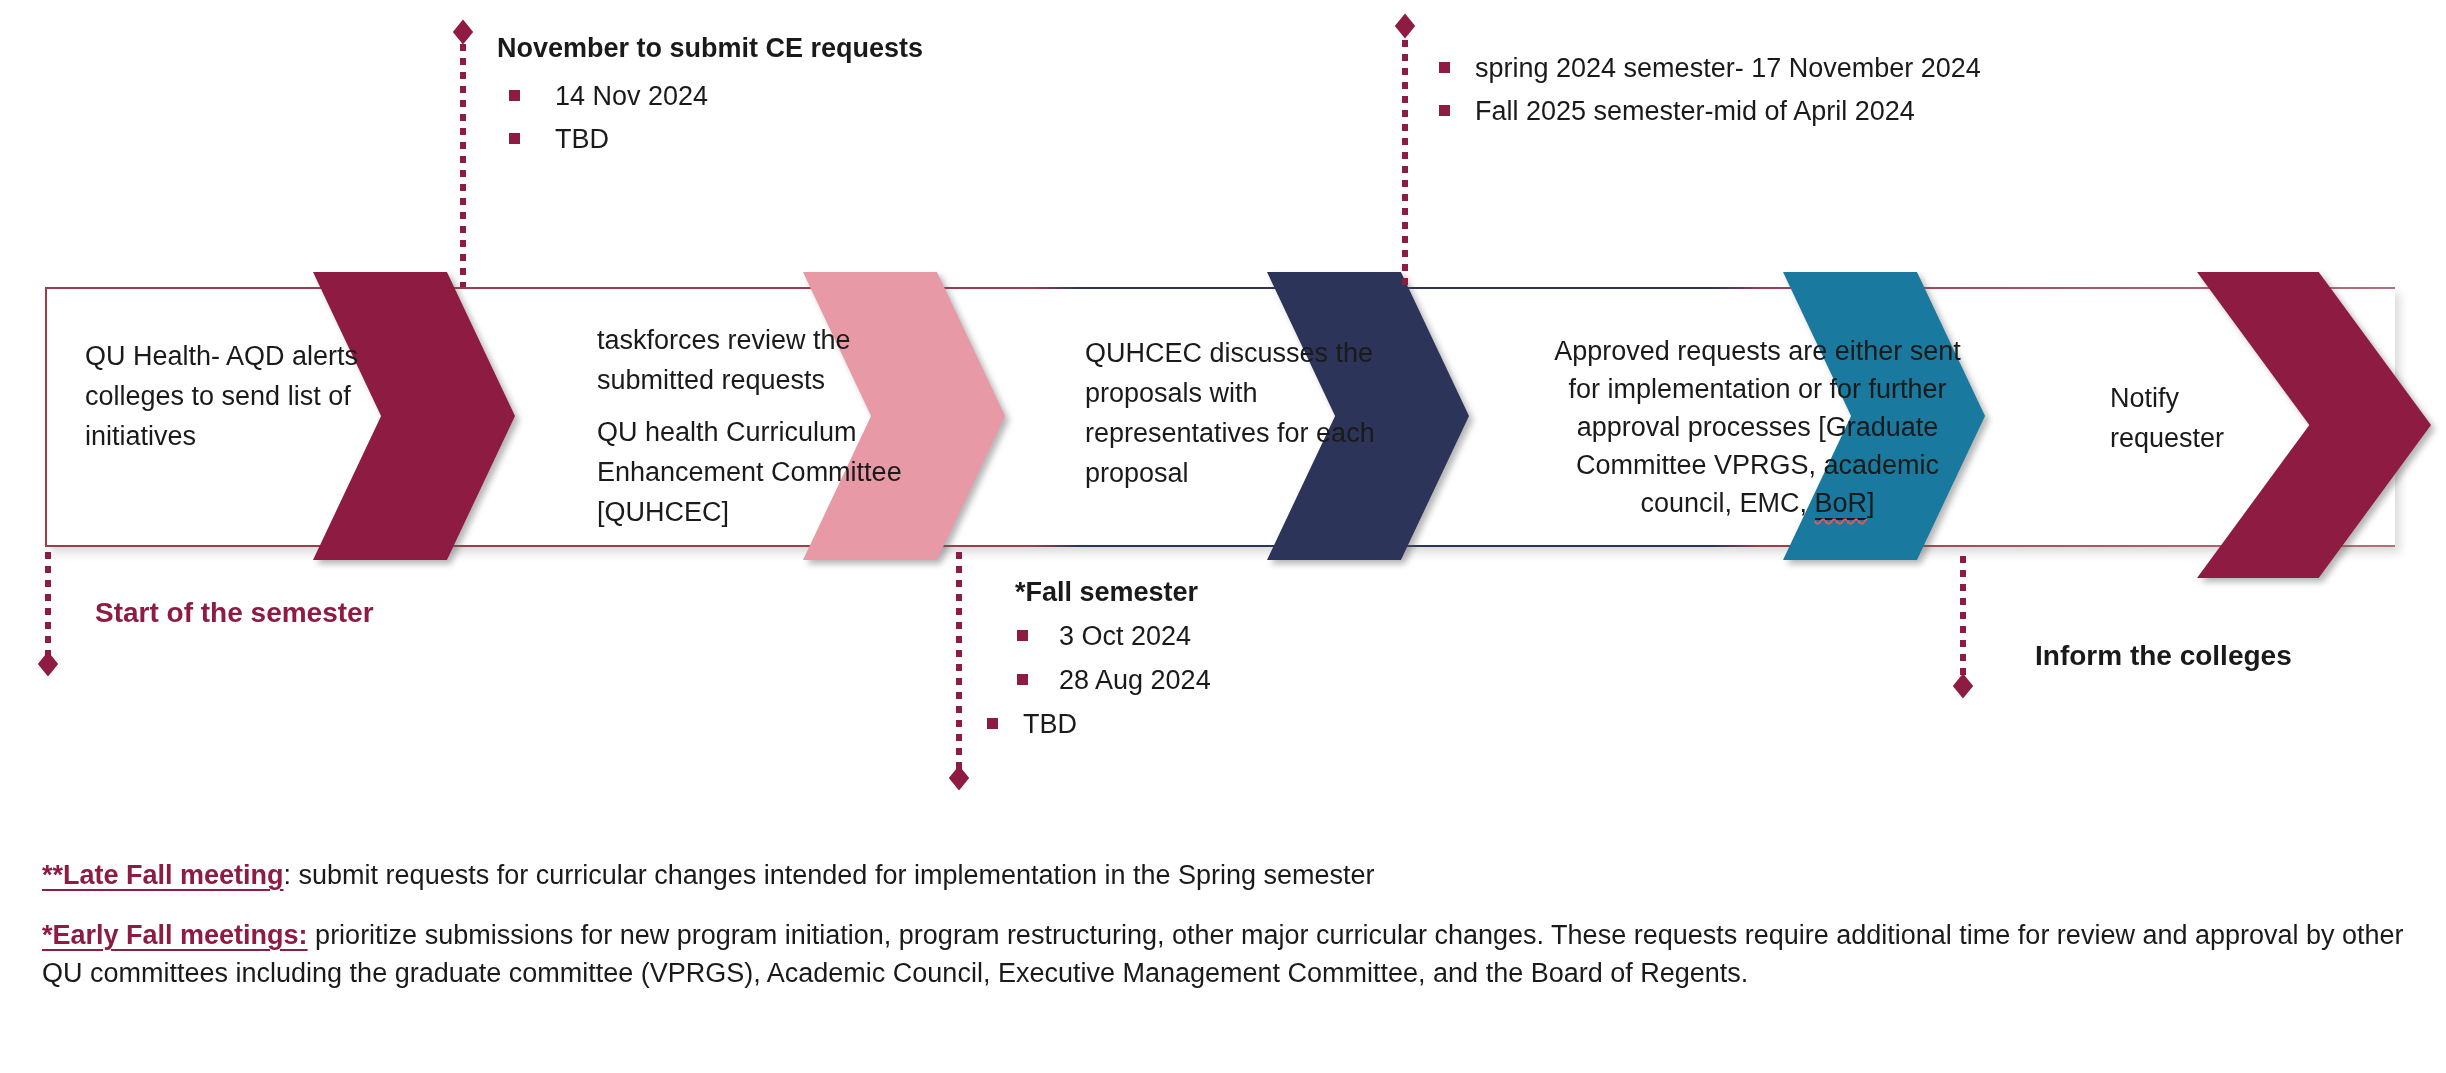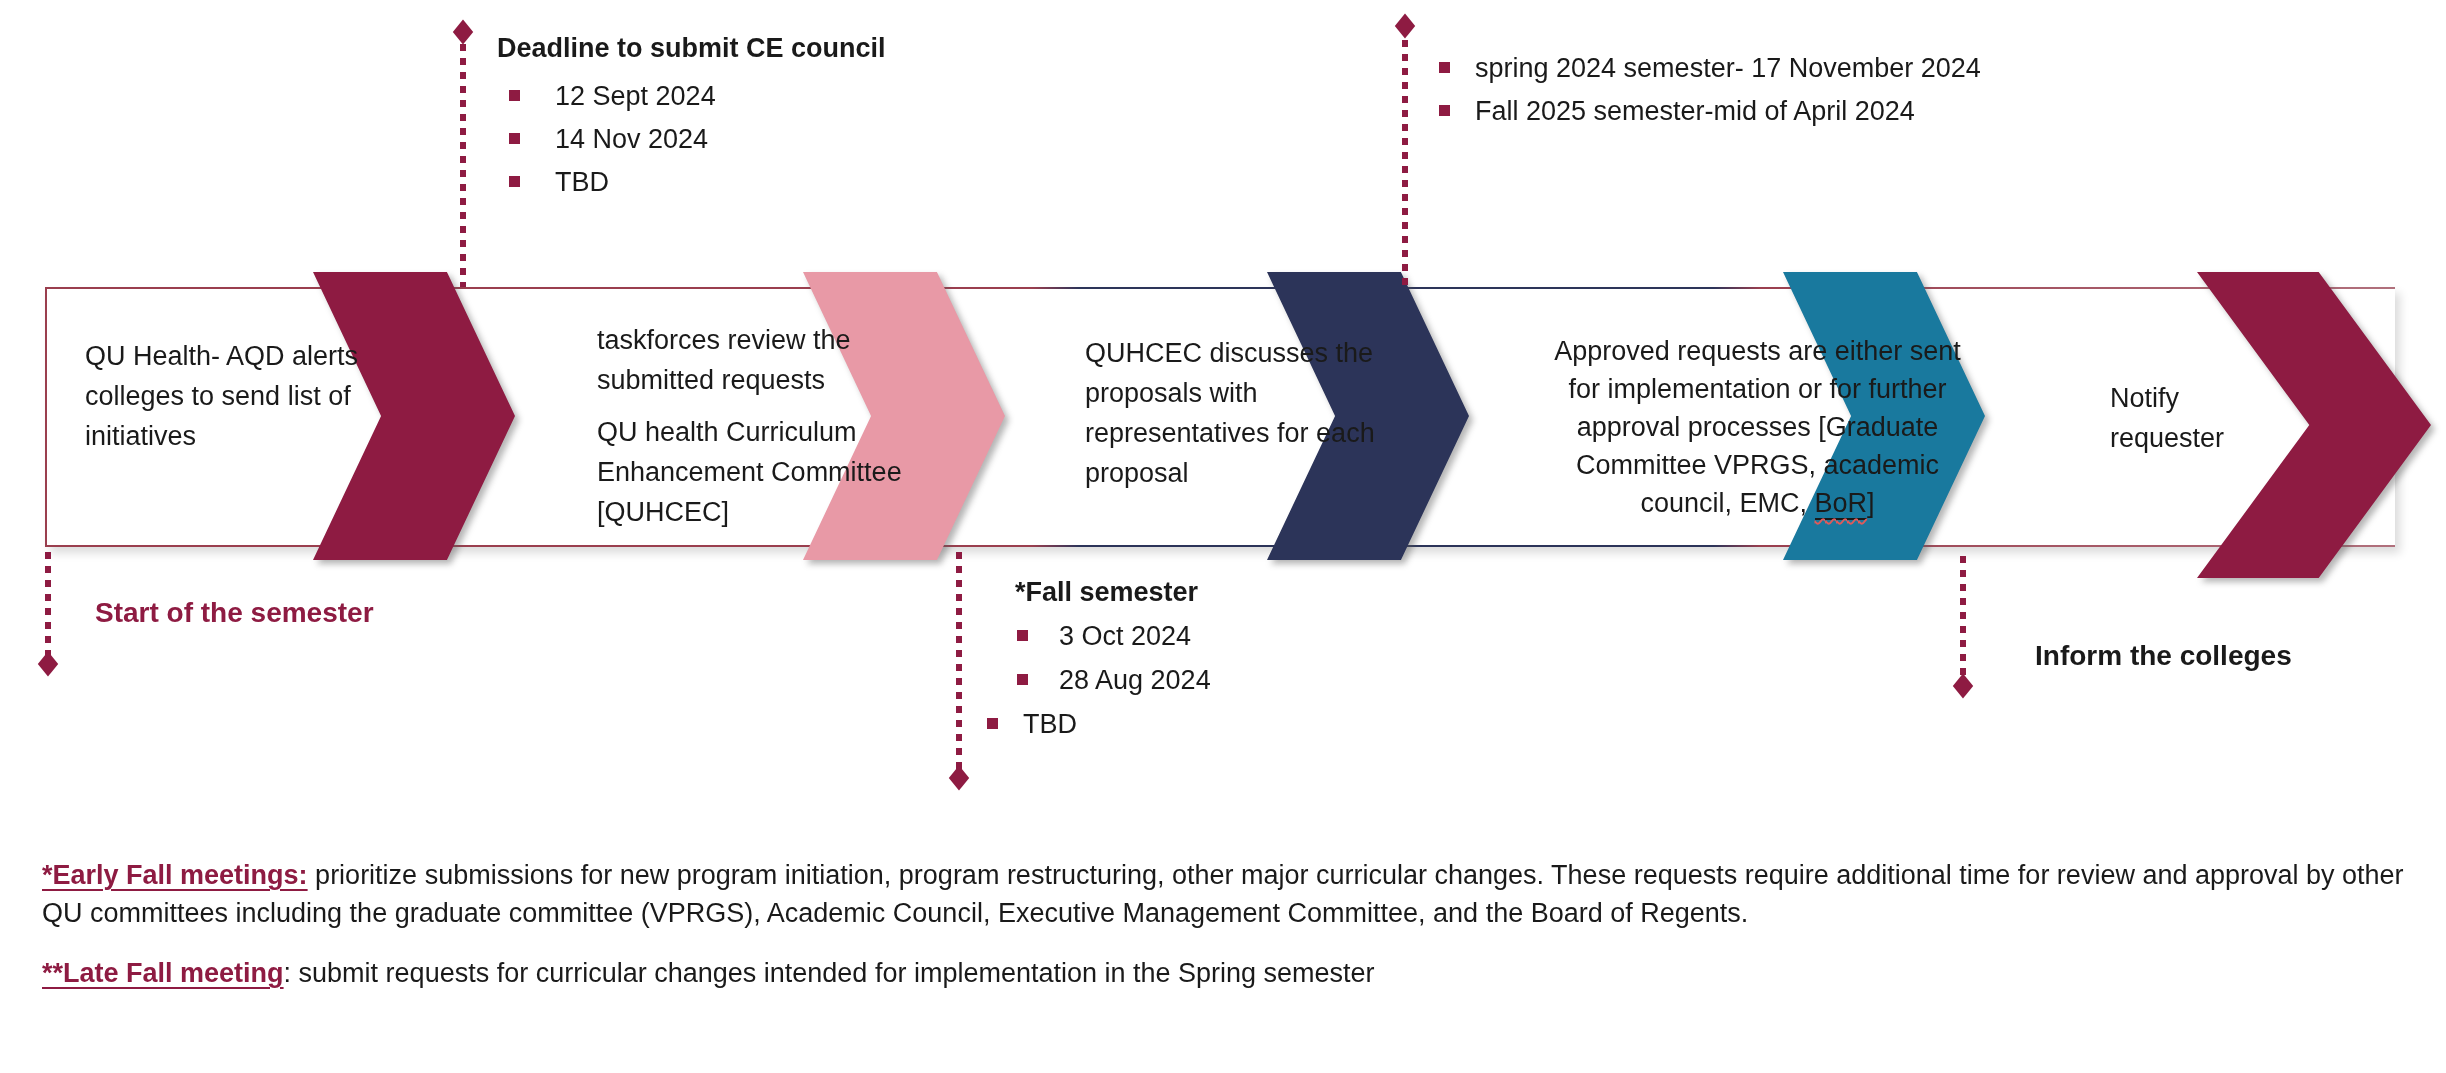"Deadline to submit CE council" div.co-title { text: Deadline to submit CE council -> November to submit CE requests }
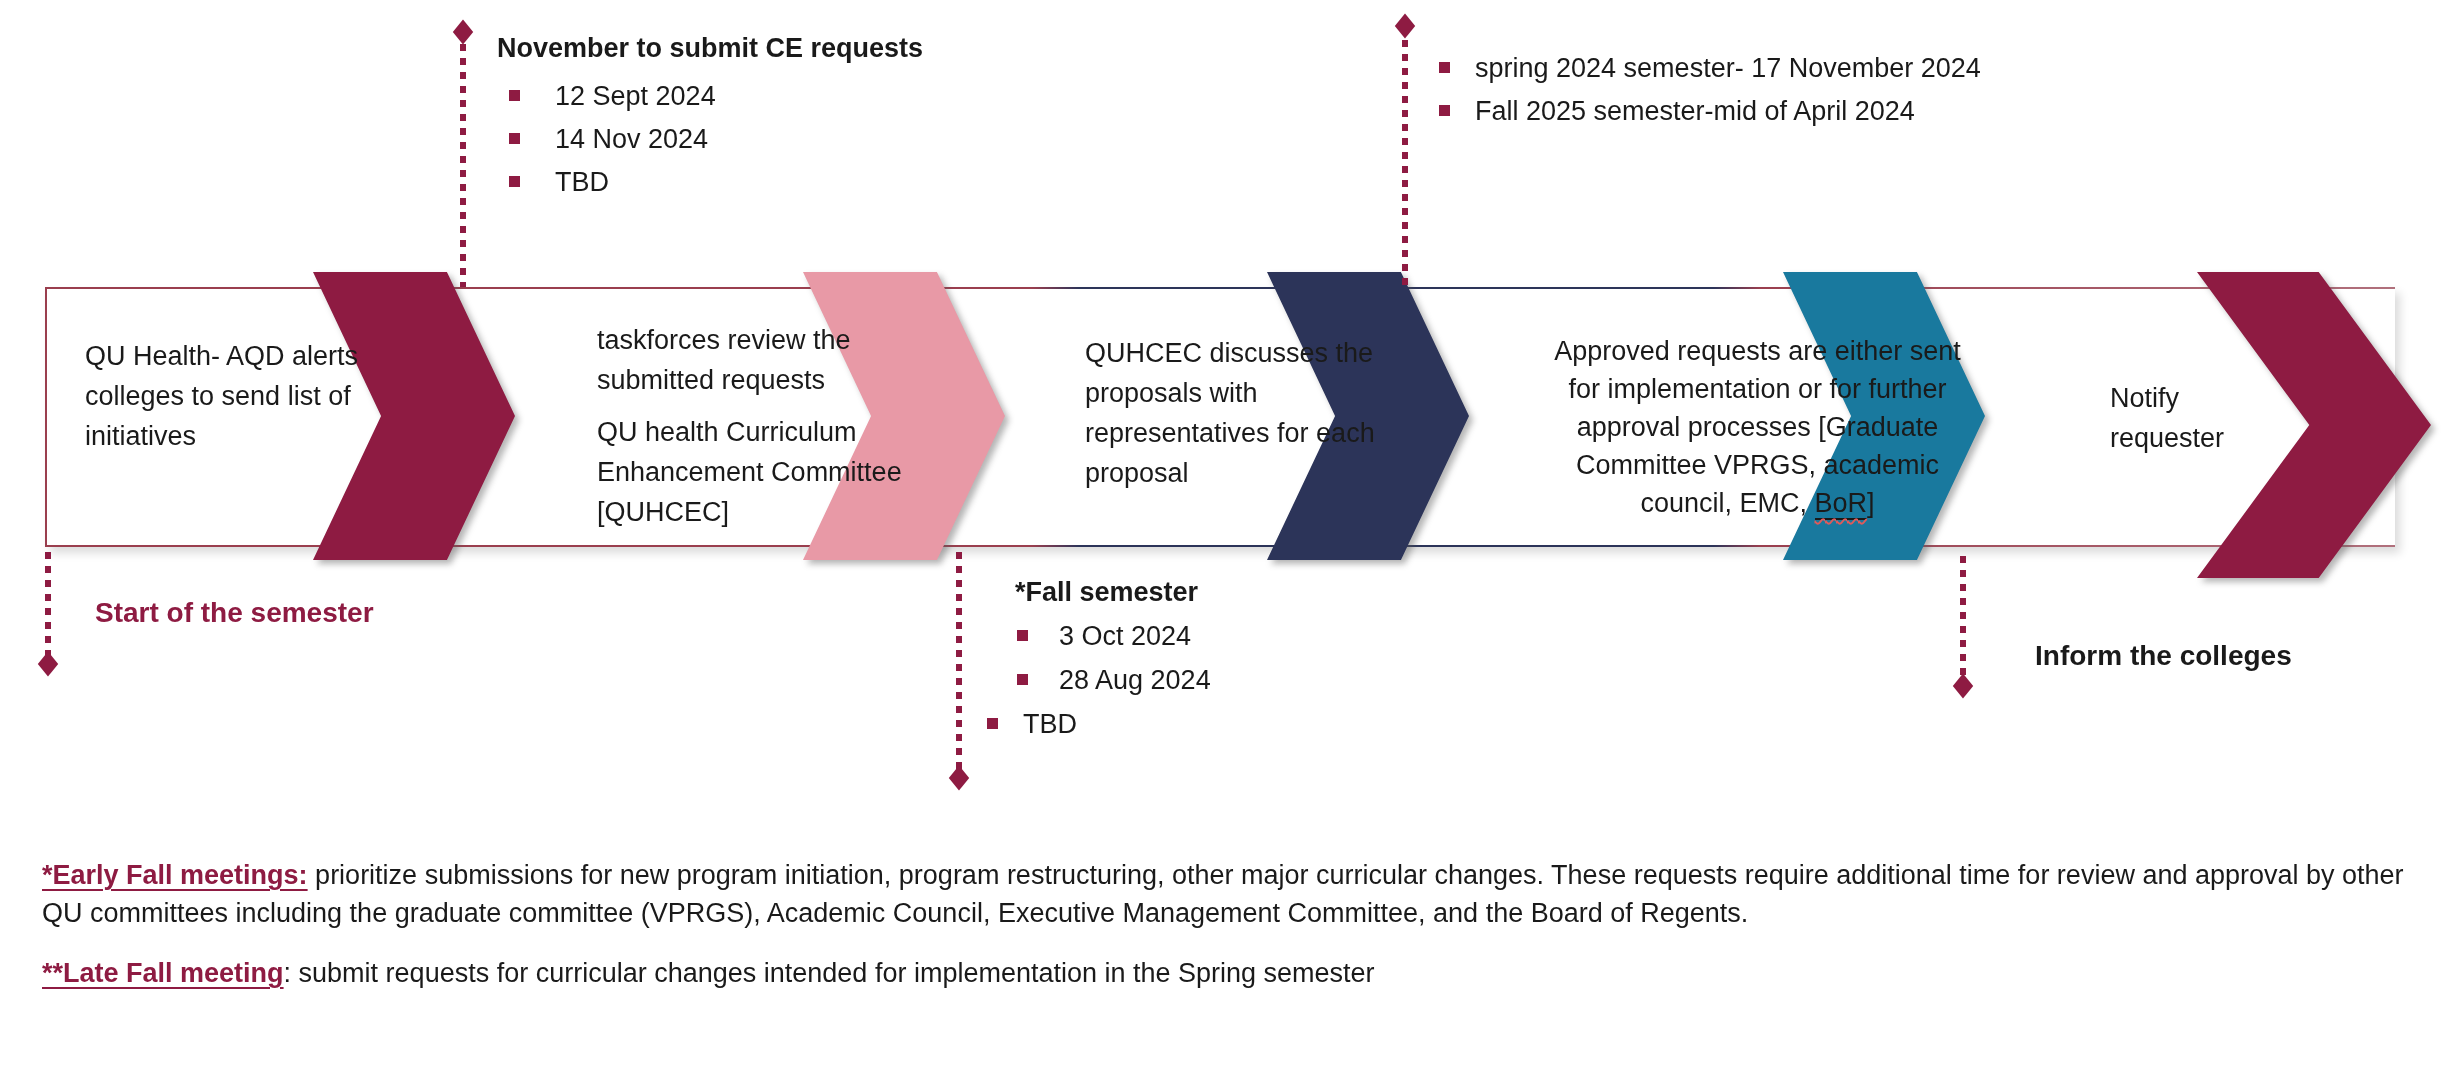"12 Sept 2024" li { html: <li>12 Sept 2024</li> -> none }
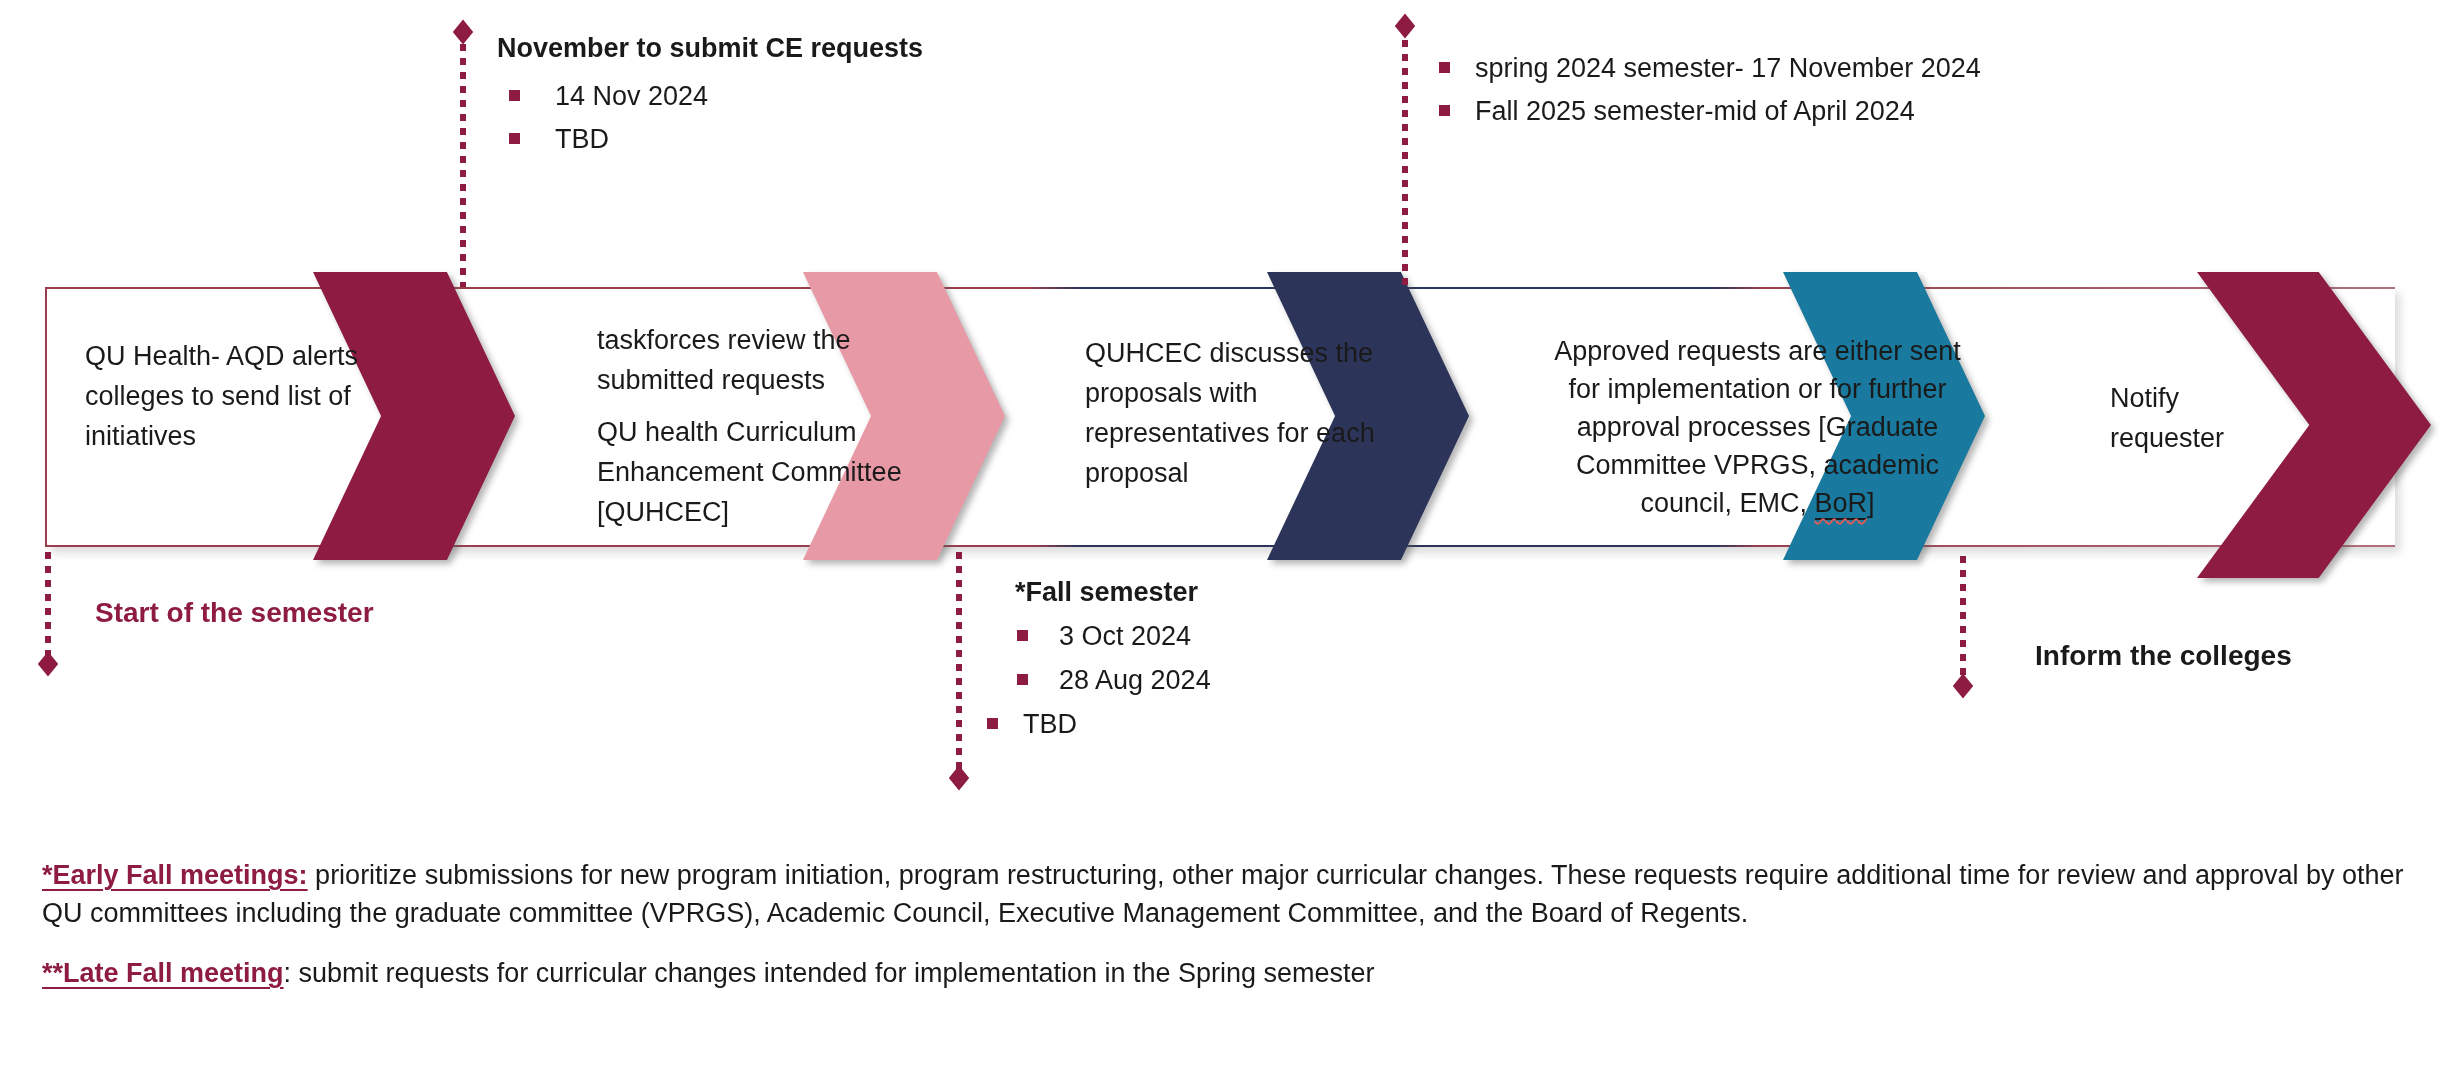"*Early Fall meetings: prioritize" p { order: before "**Late Fall meeting: submit requests" -> after "**Late Fall meeting: submit requests" }
